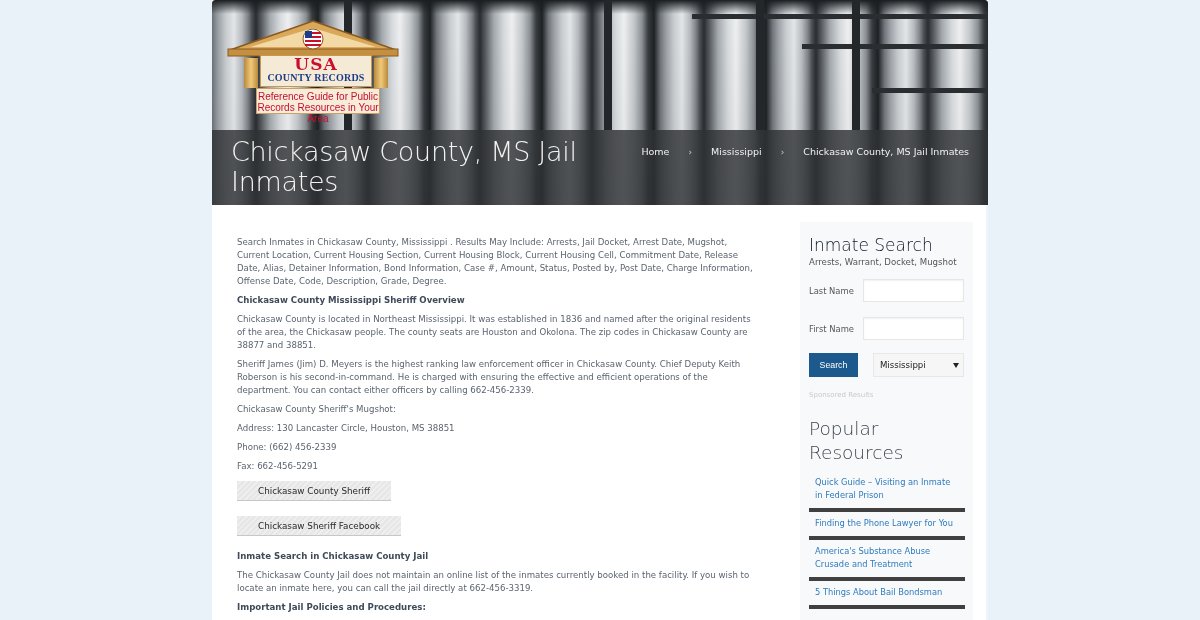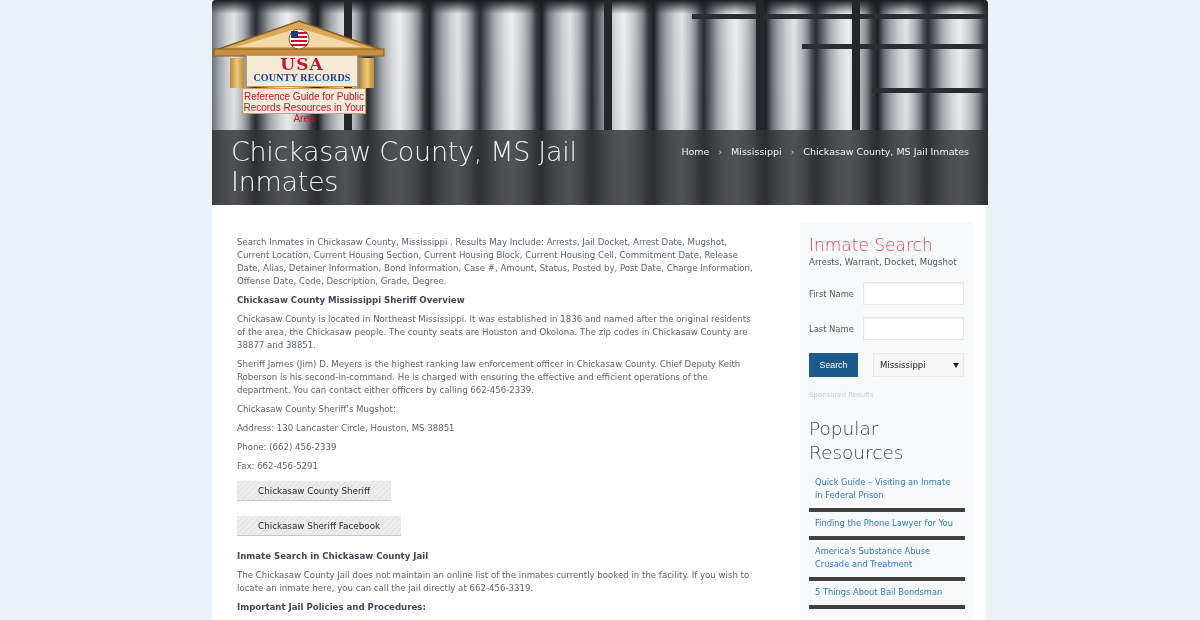"USA" .logo { left: 0 -> 14px }
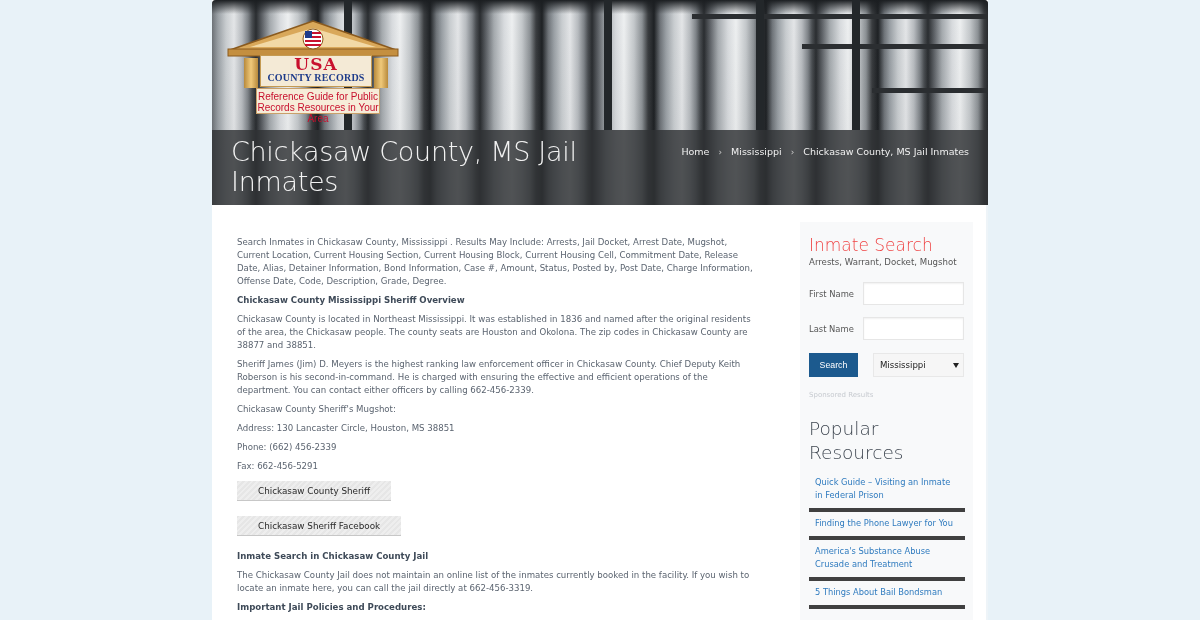"Home" .breadcrumb { gap: 9px -> 19px }
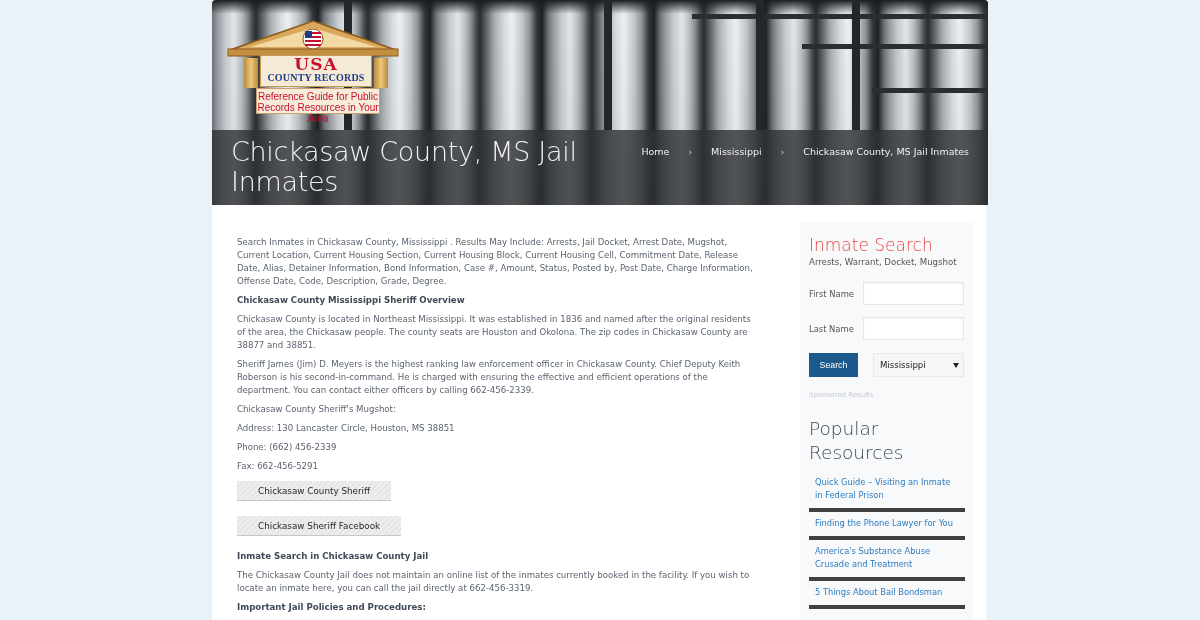"Inmate Search" .sb-title { color: #ef4444 -> #0f172a }
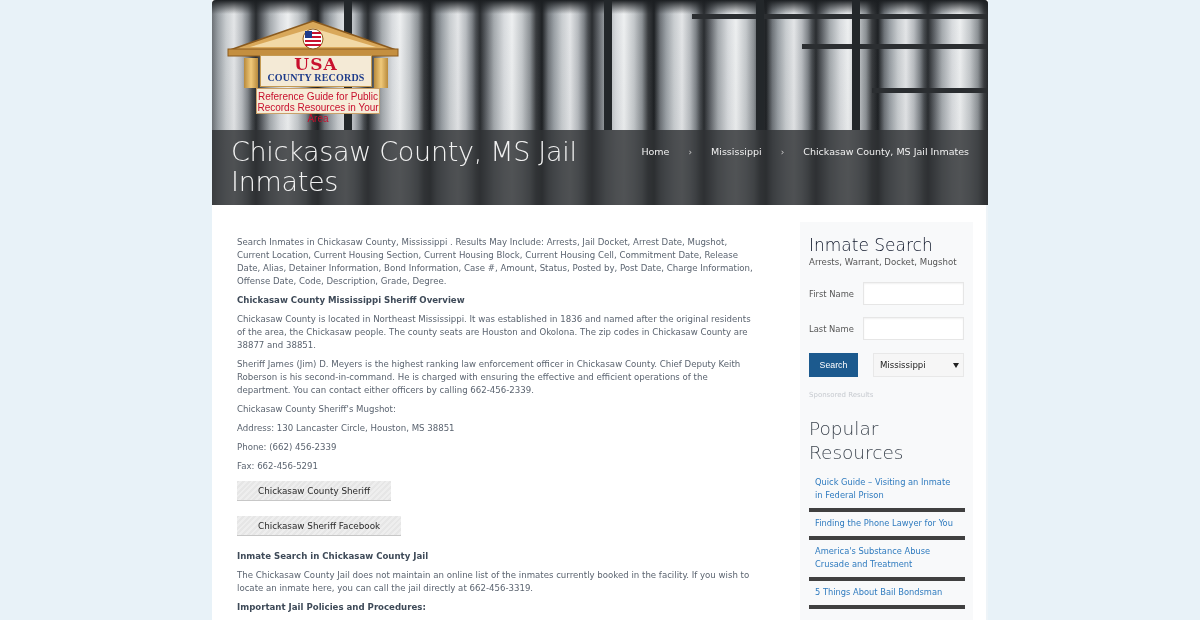"First Name" div.form-row { order: before "Last Name" -> after "Last Name" }
